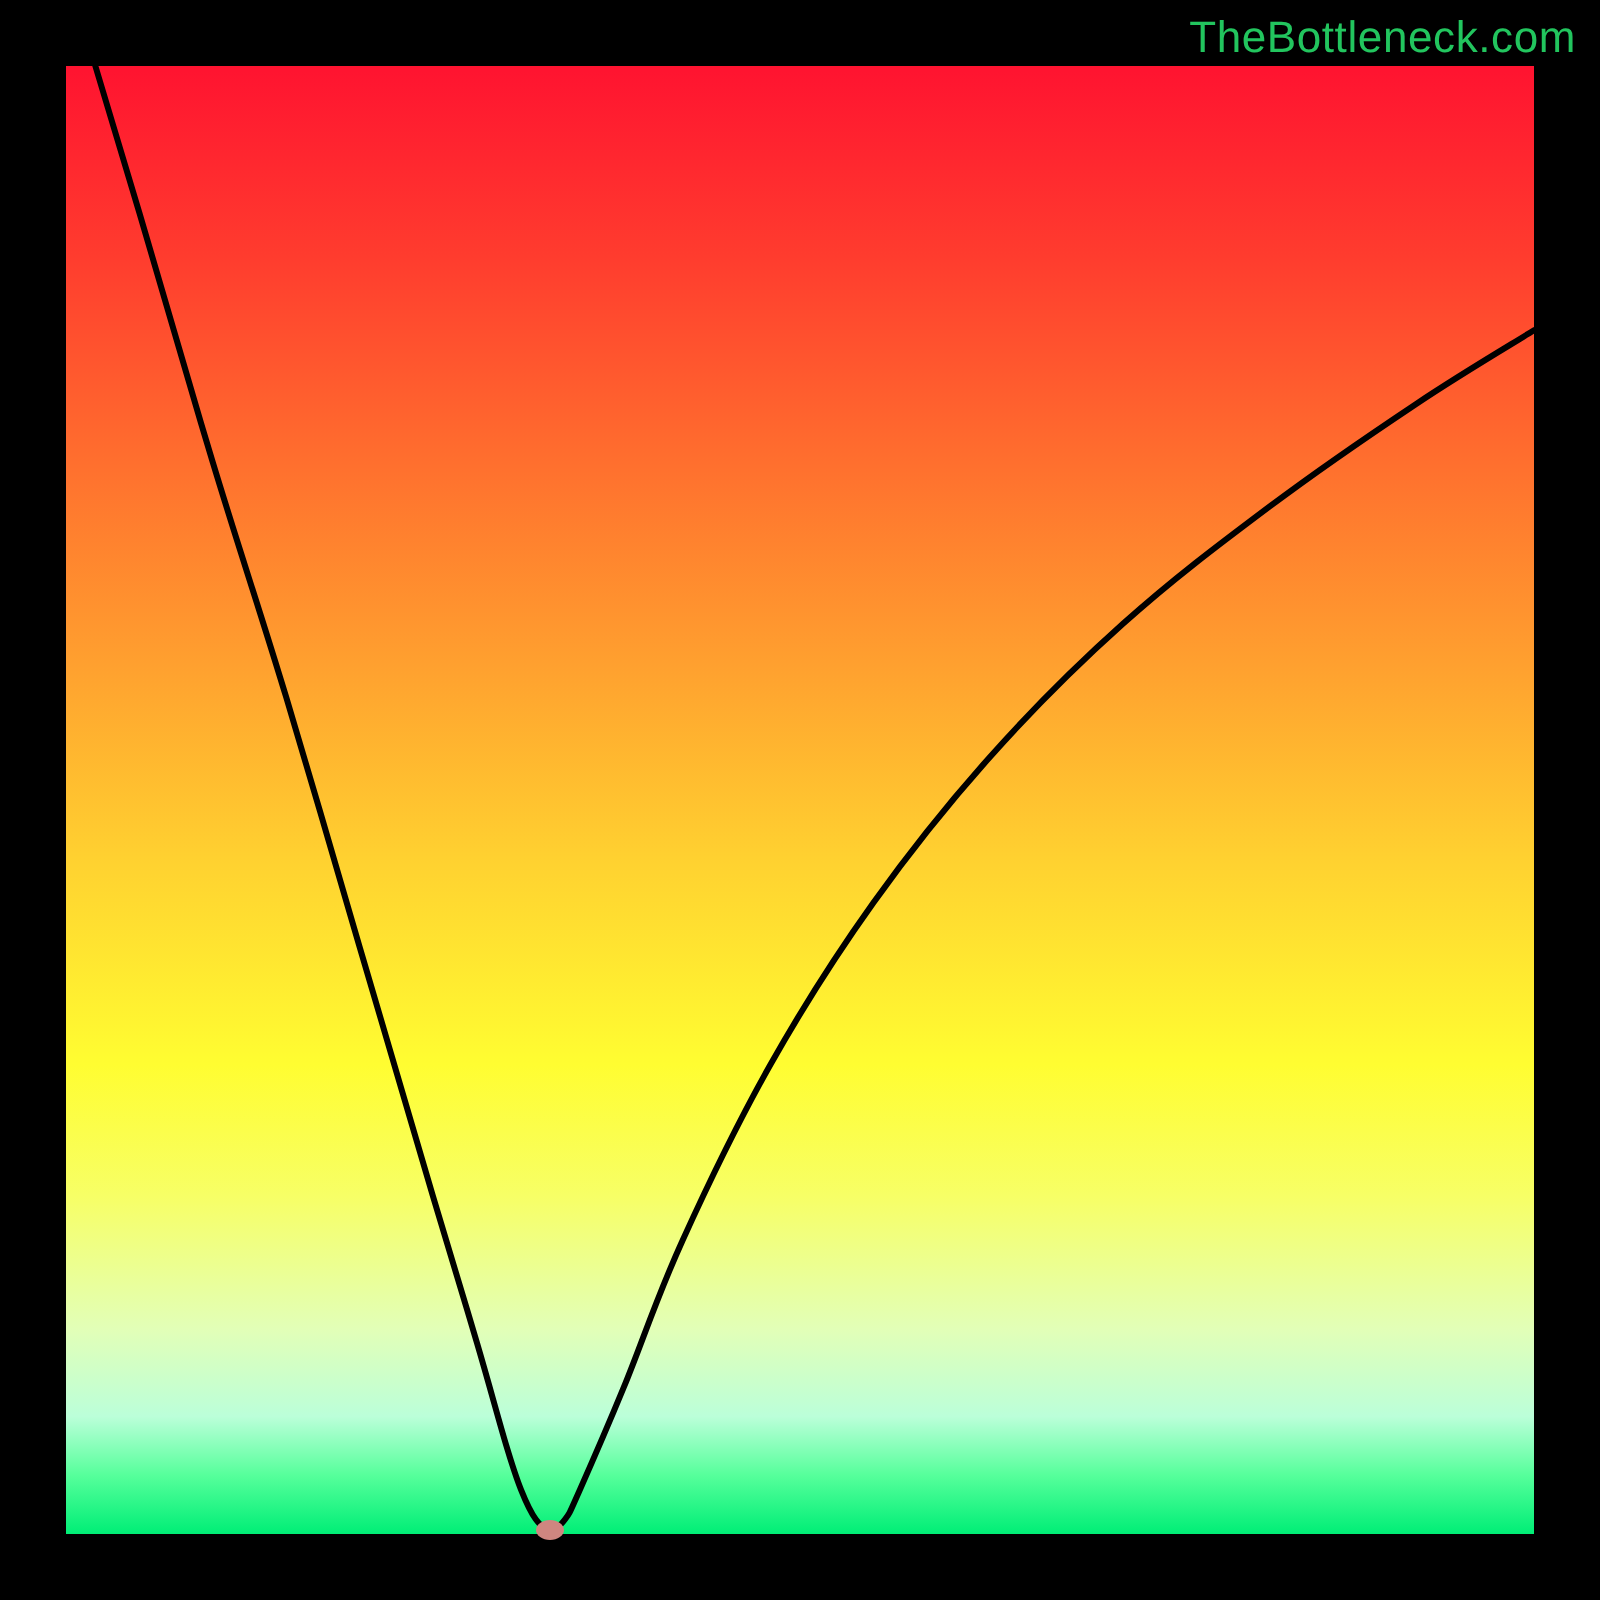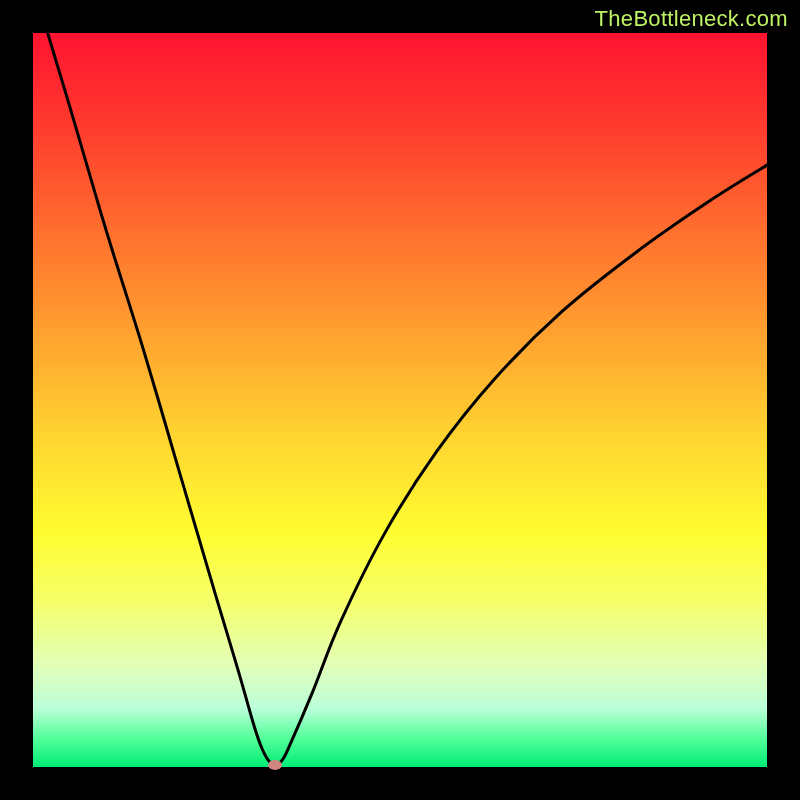"TheBottleneck.com" .watermark { color: #bef264 -> #22c55e }
